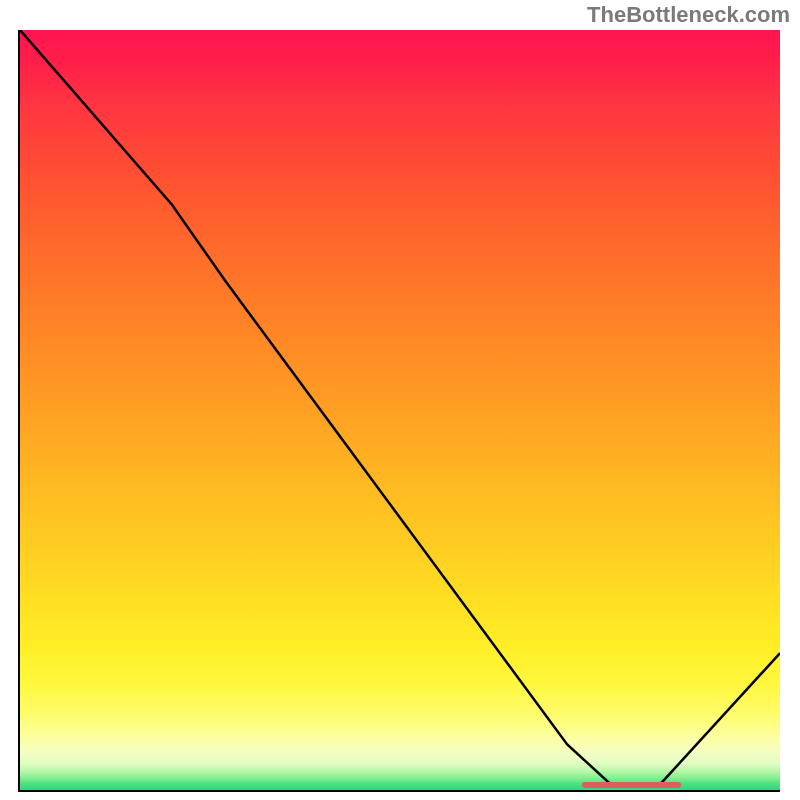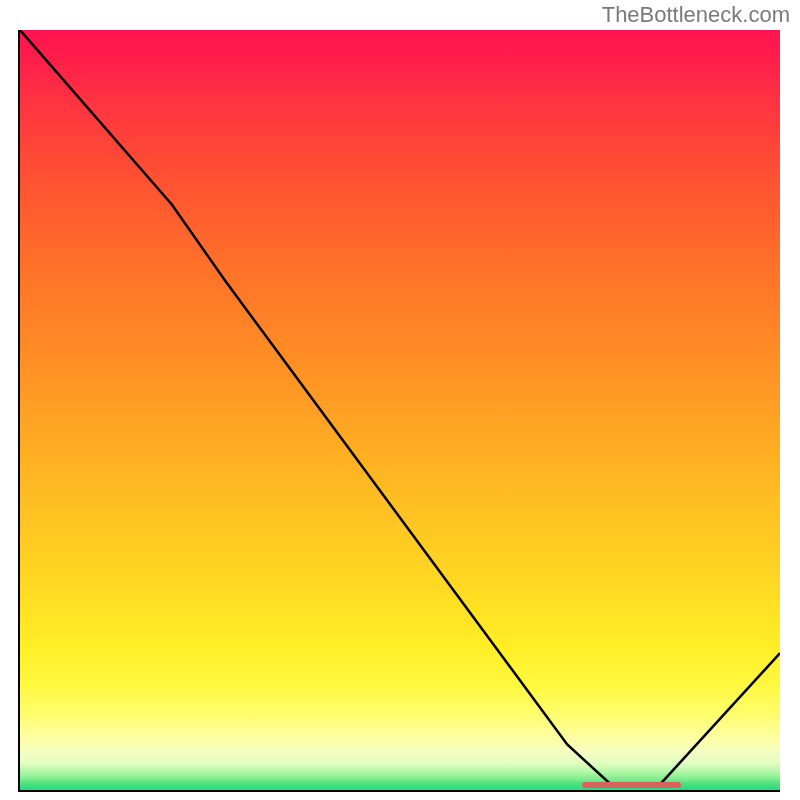"TheBottleneck.com" .watermark { font-weight: normal -> bold }
